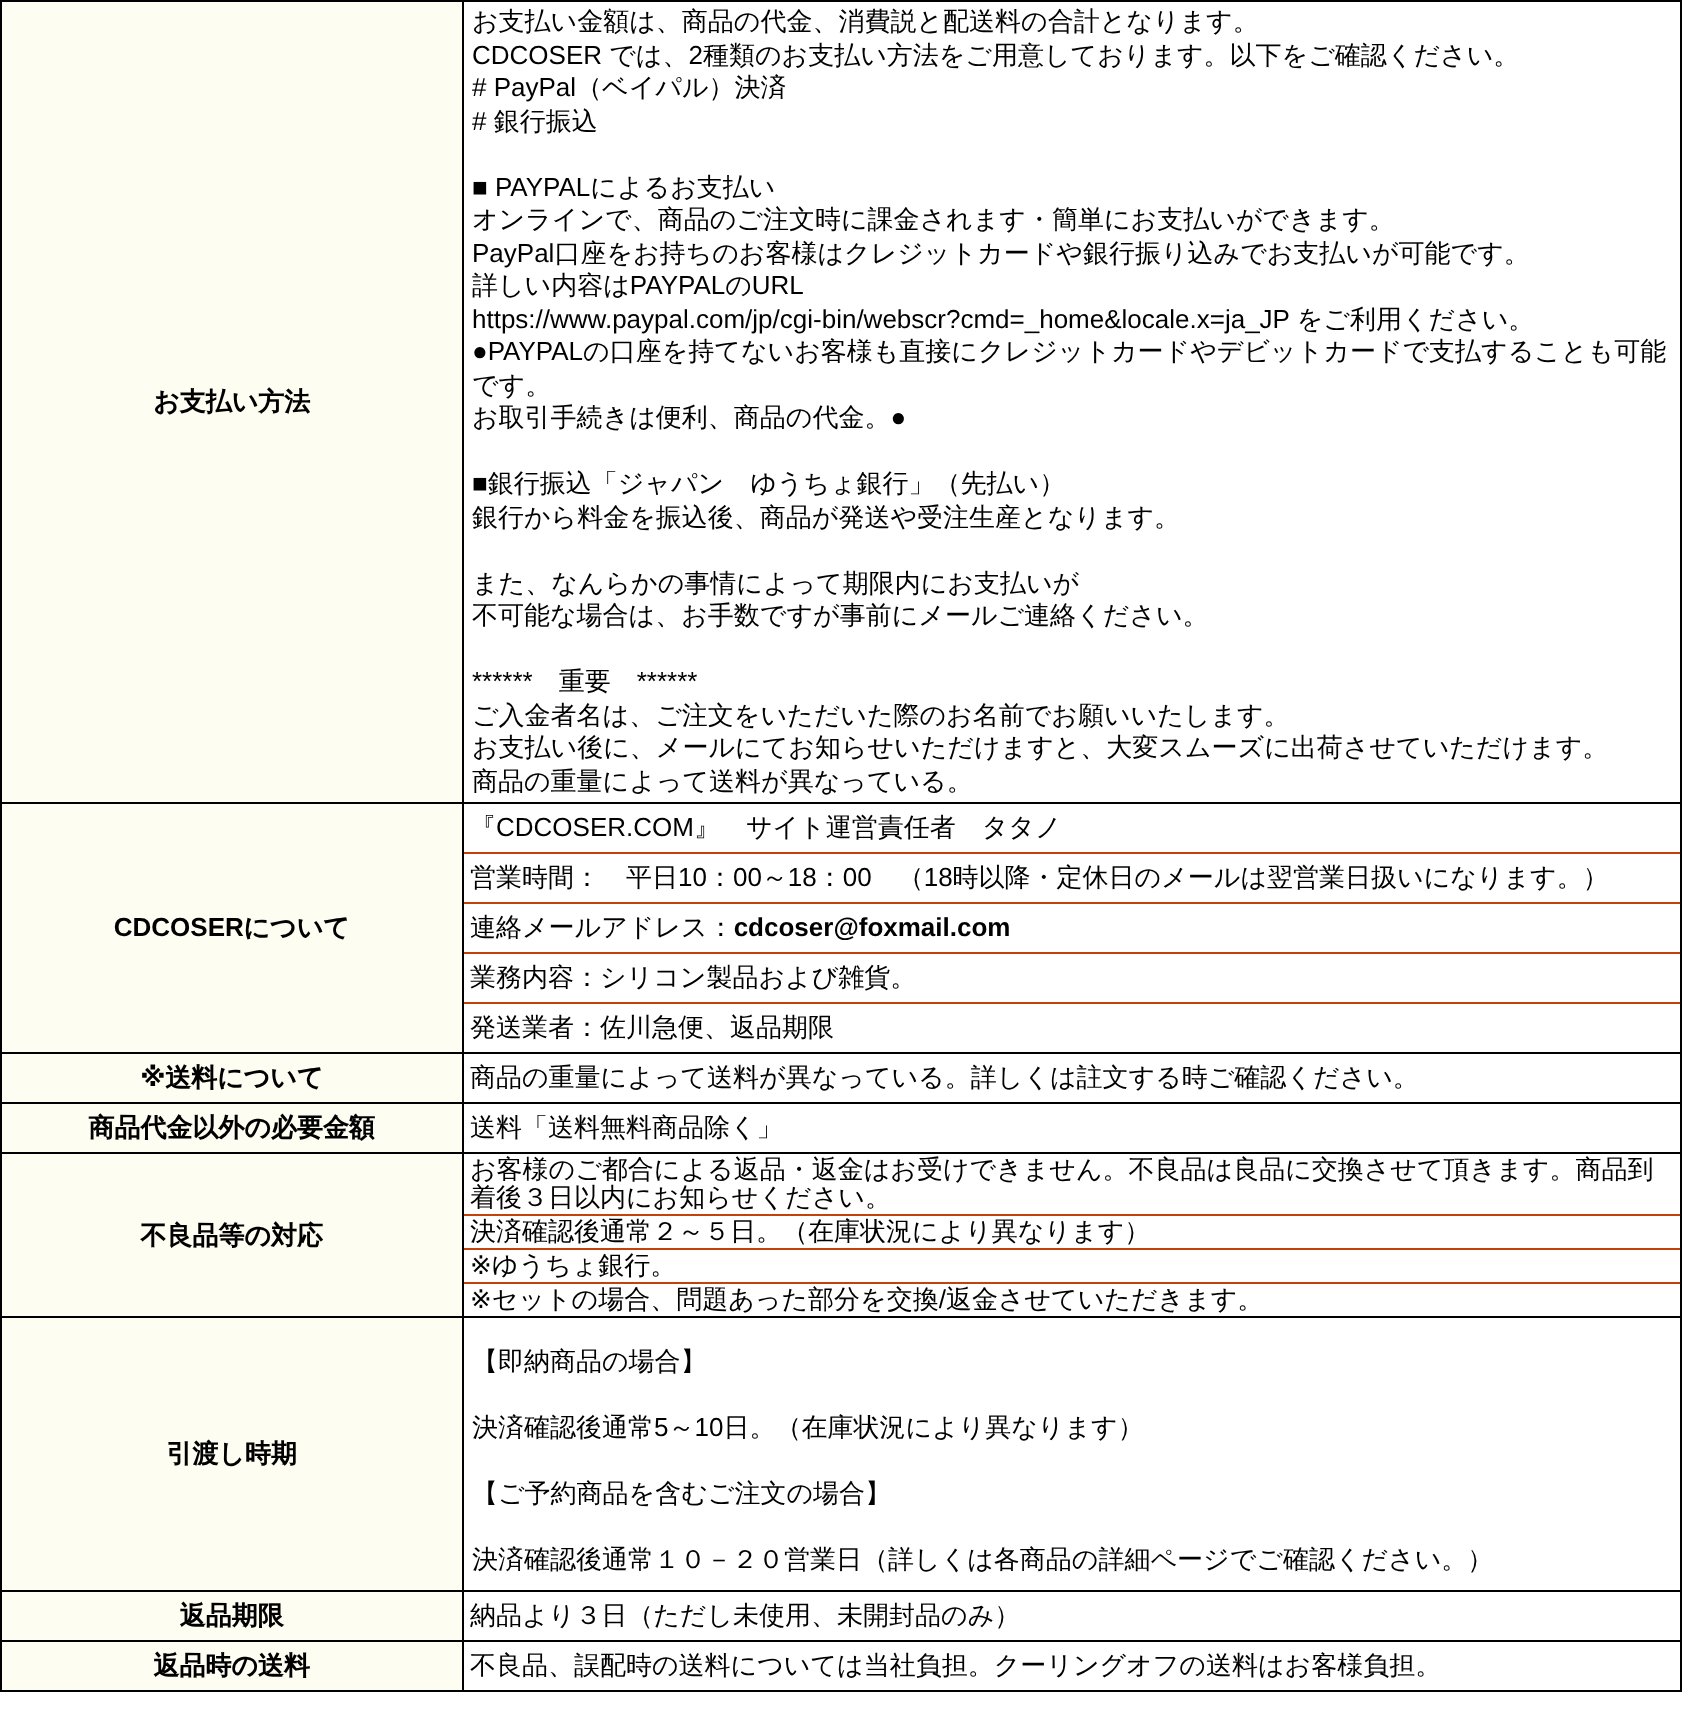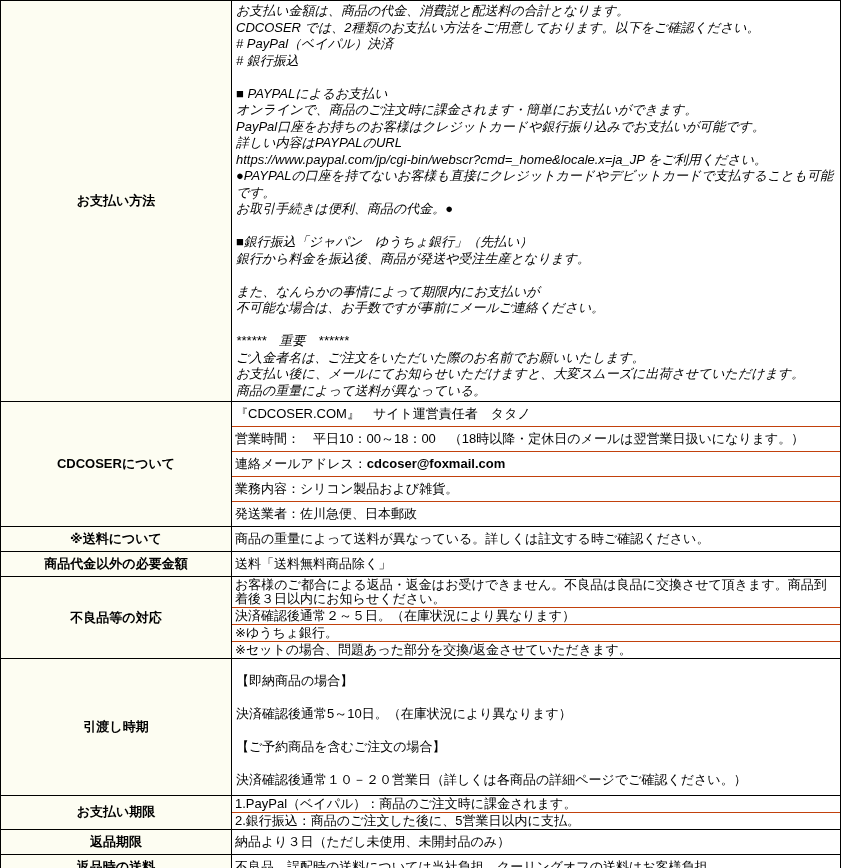"お支払い金額は、商品の代金、消費説と配送料の合計となります。" .pad { font-style: italic -> none }
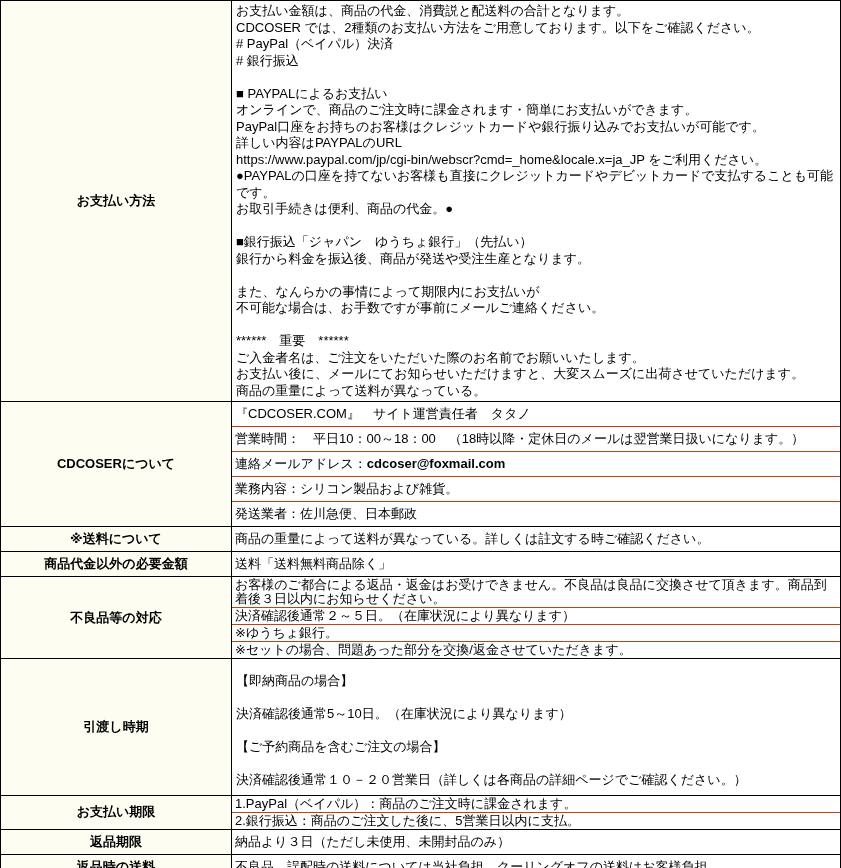"発送業者：佐川急便、日本郵政" div.subrow { text: 日本郵政 -> 返品期限 }
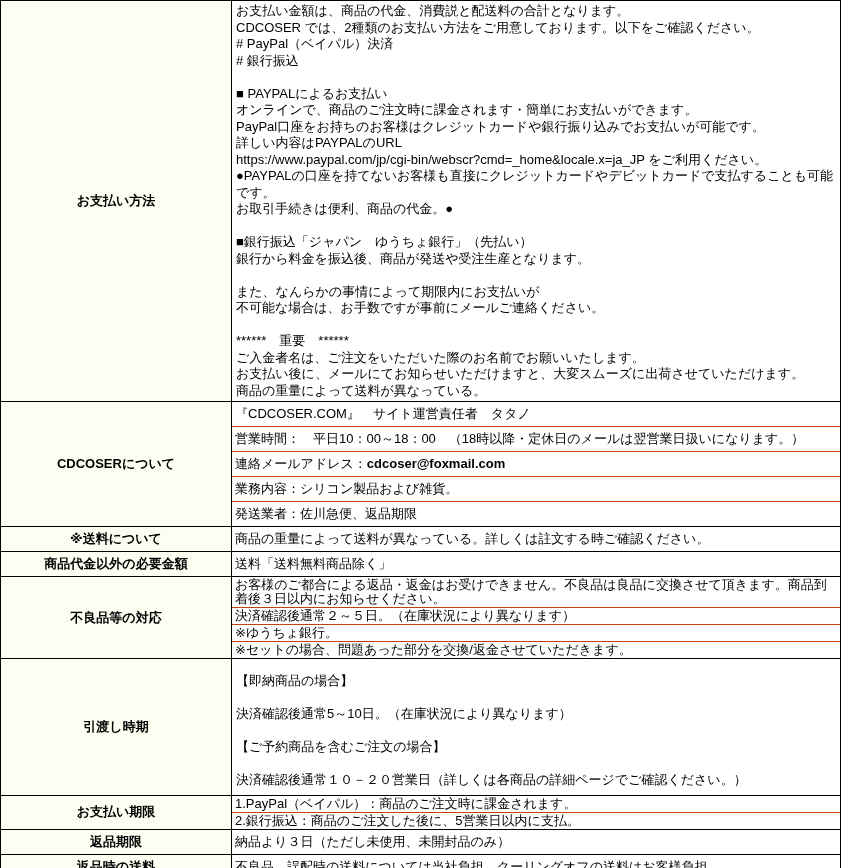"お支払い期限" tr { html: <tr> <th>お支払い期限</th> <td> <div>1.PayPal（ベイパル）：商品のご注文時に課金されます。</div> <div>2.銀行振込：商品のご注文した後に、5営業日以内に支払。</div> </td> </tr> -> none }
